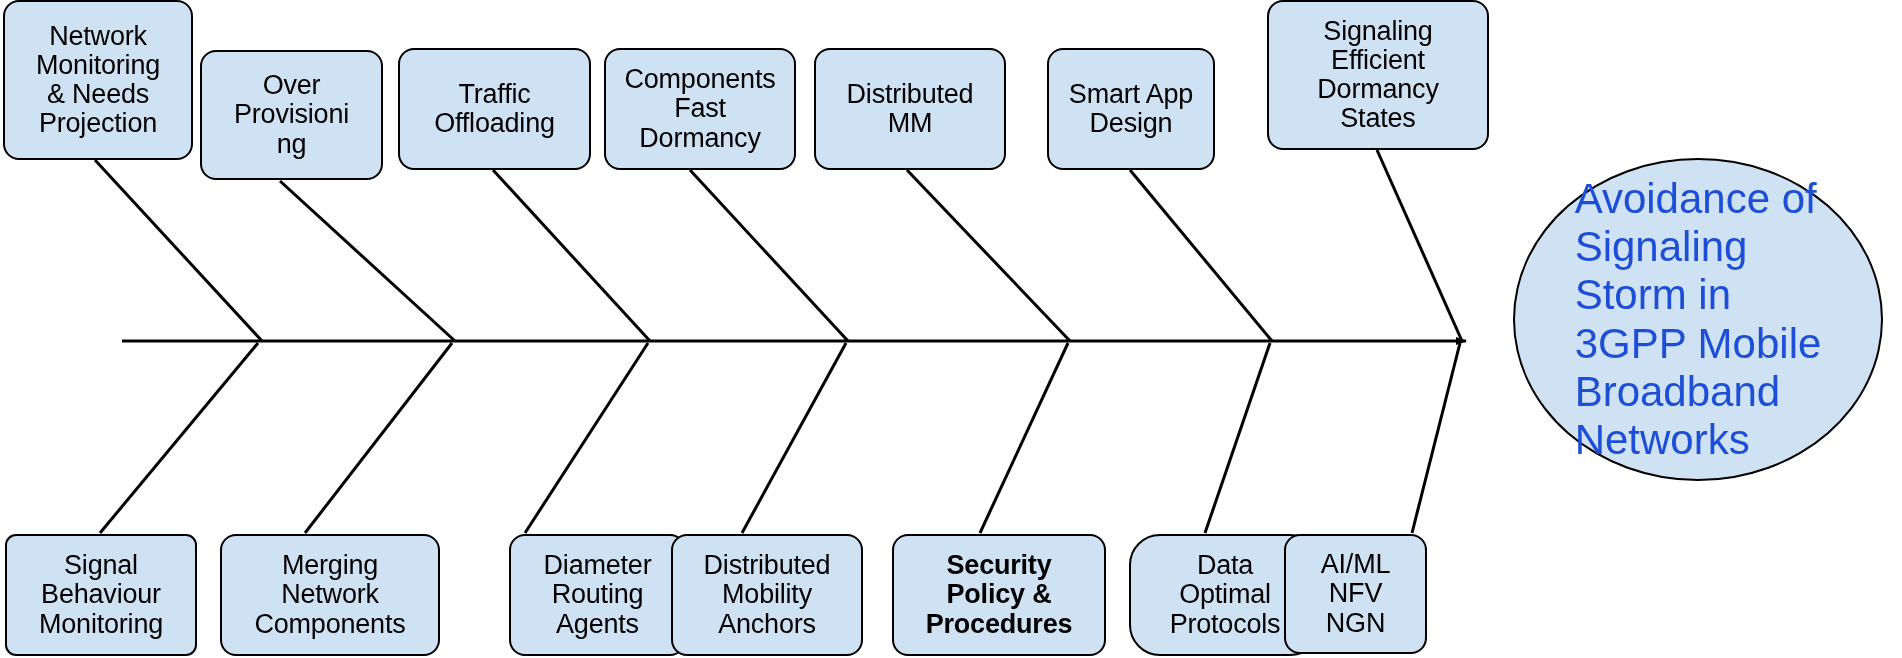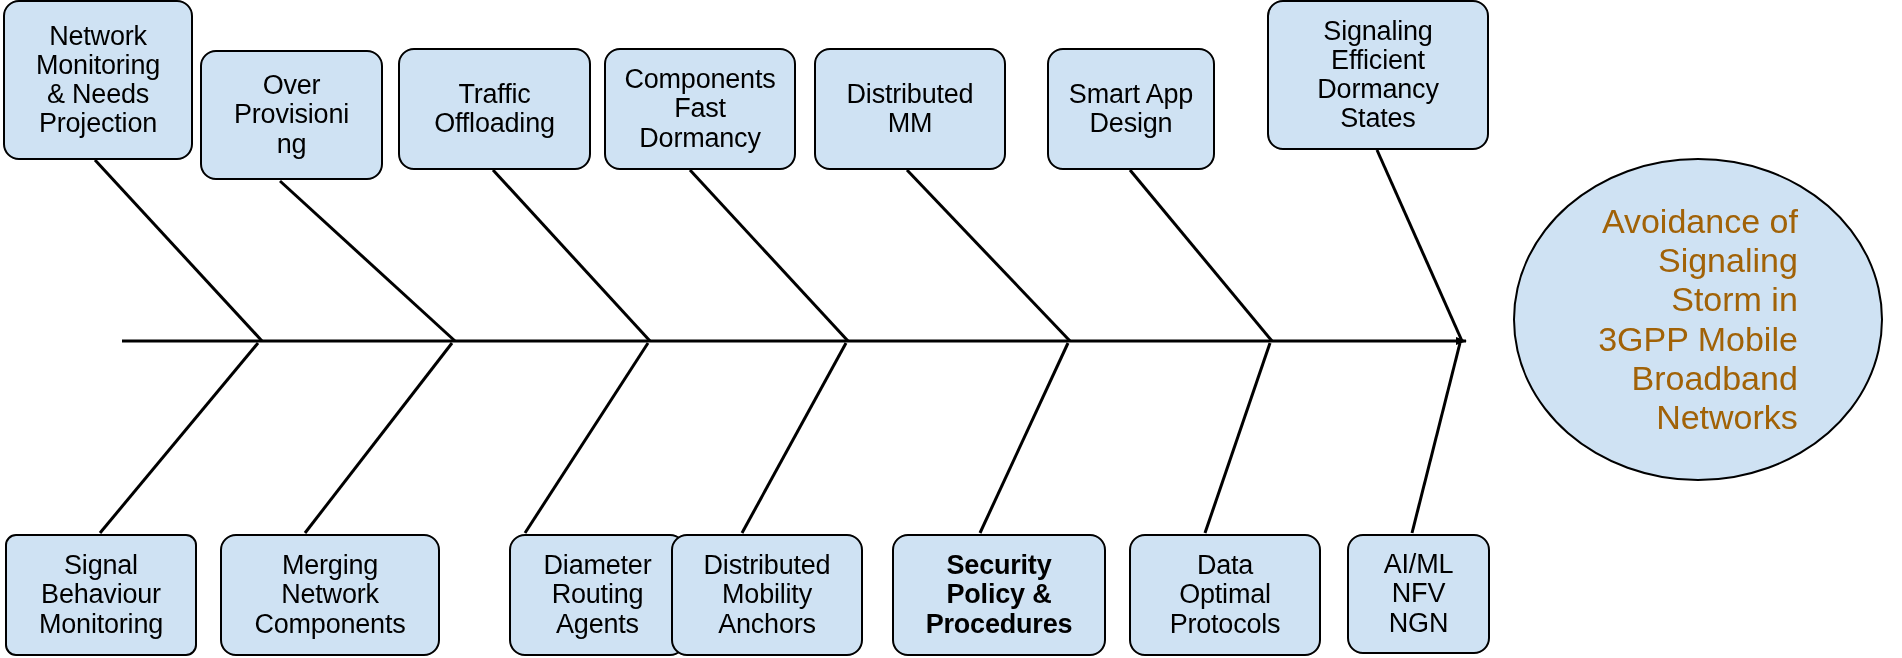"Avoidance of" .effect-ellipse { color: #a16207 -> #1d4ed8; font-size: 34px -> 42px; text-align: right -> left }
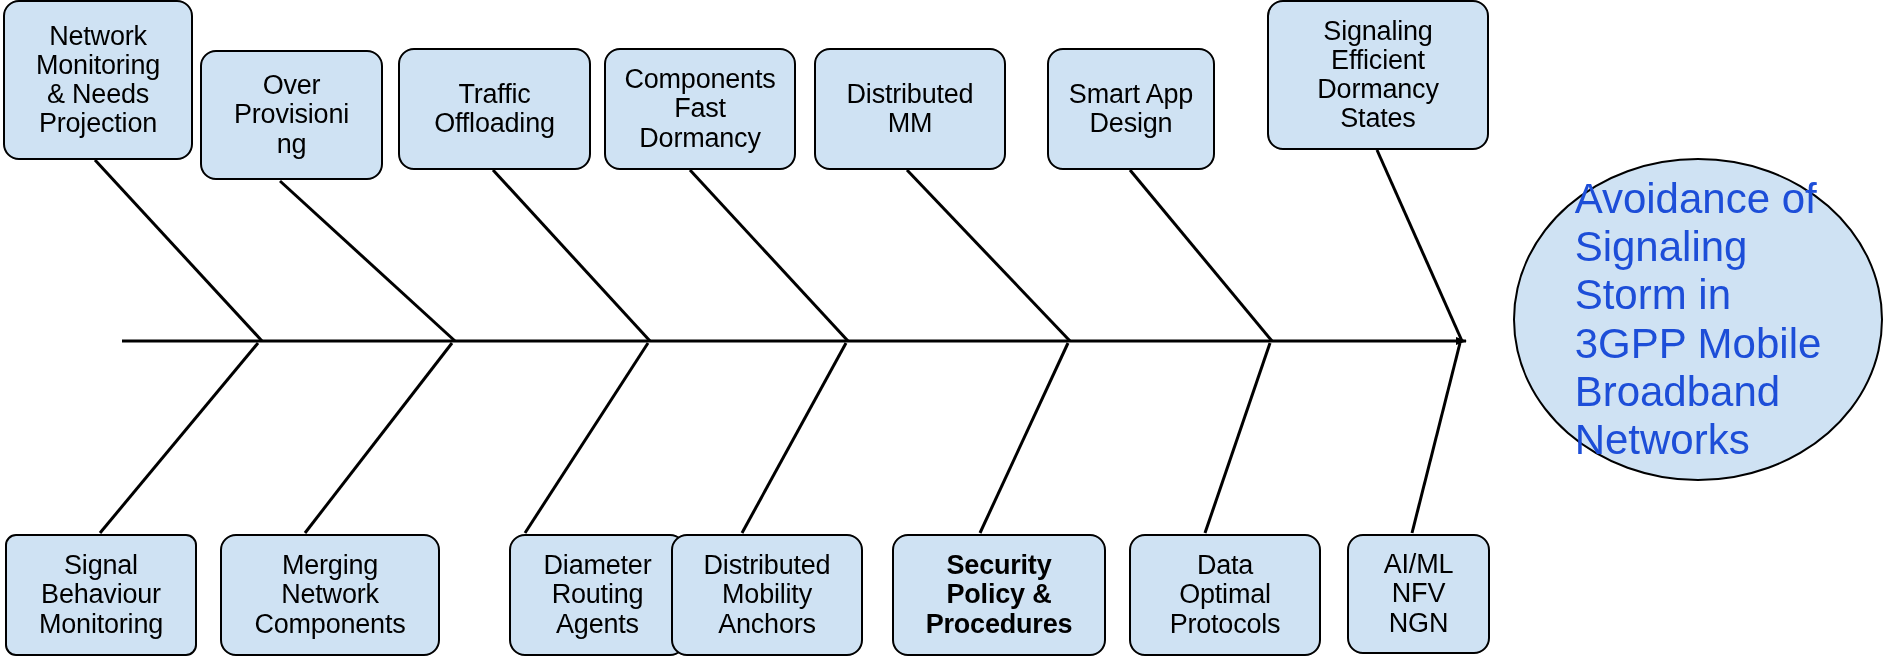"Data" div.cause-box { border-radius: none -> 31px }
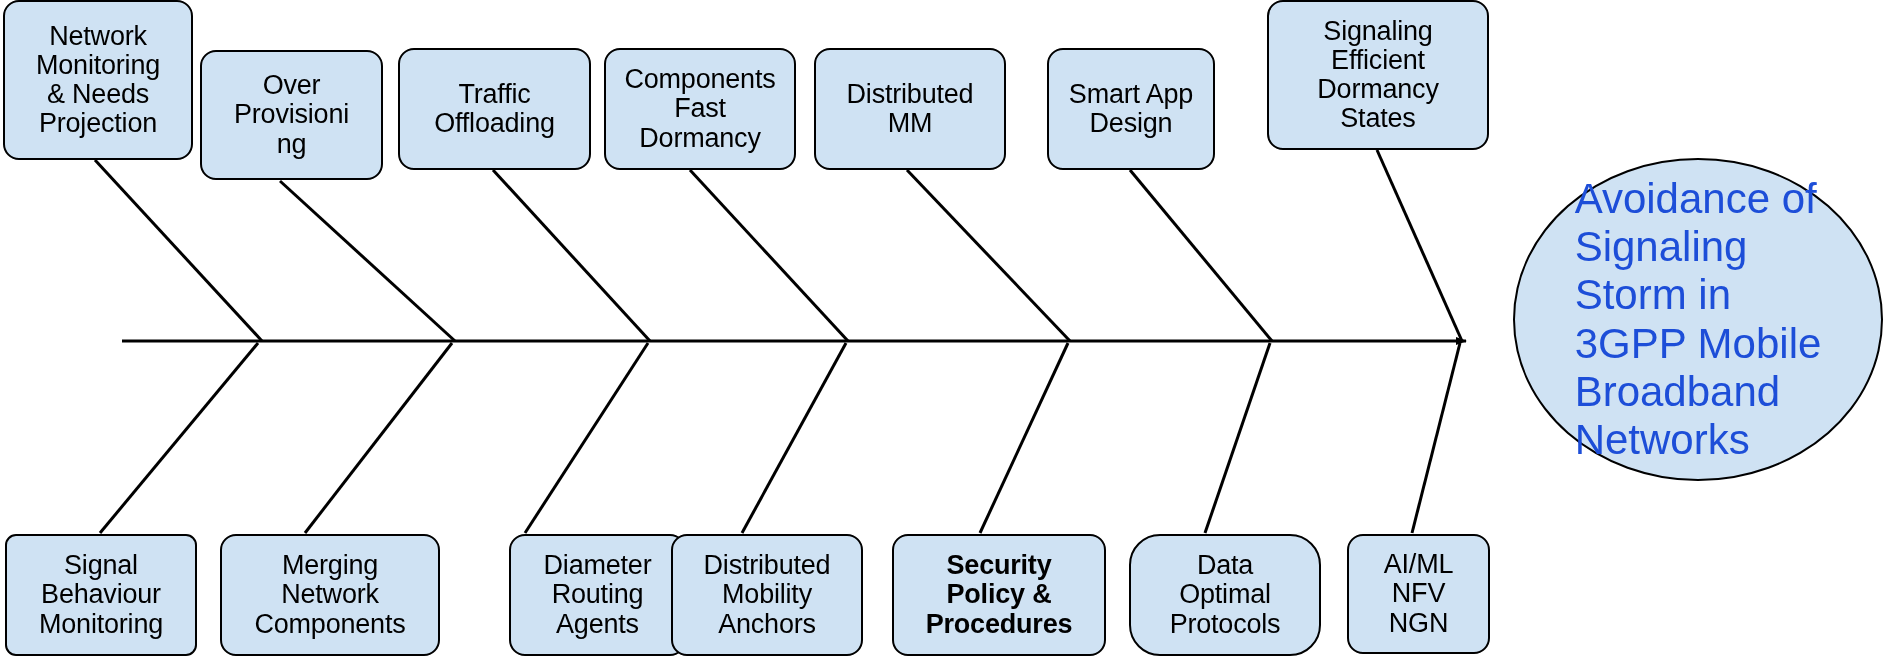"AI/ML" div.cause-box { left: 1347px -> 1284px }
